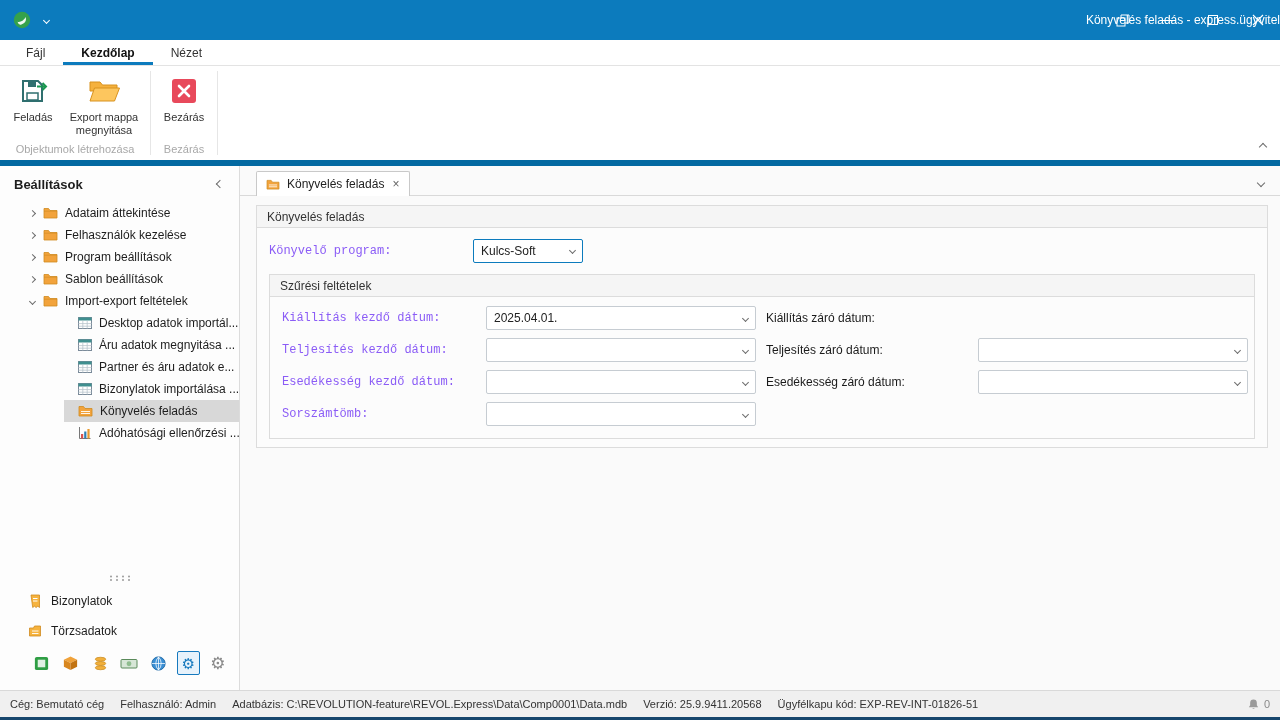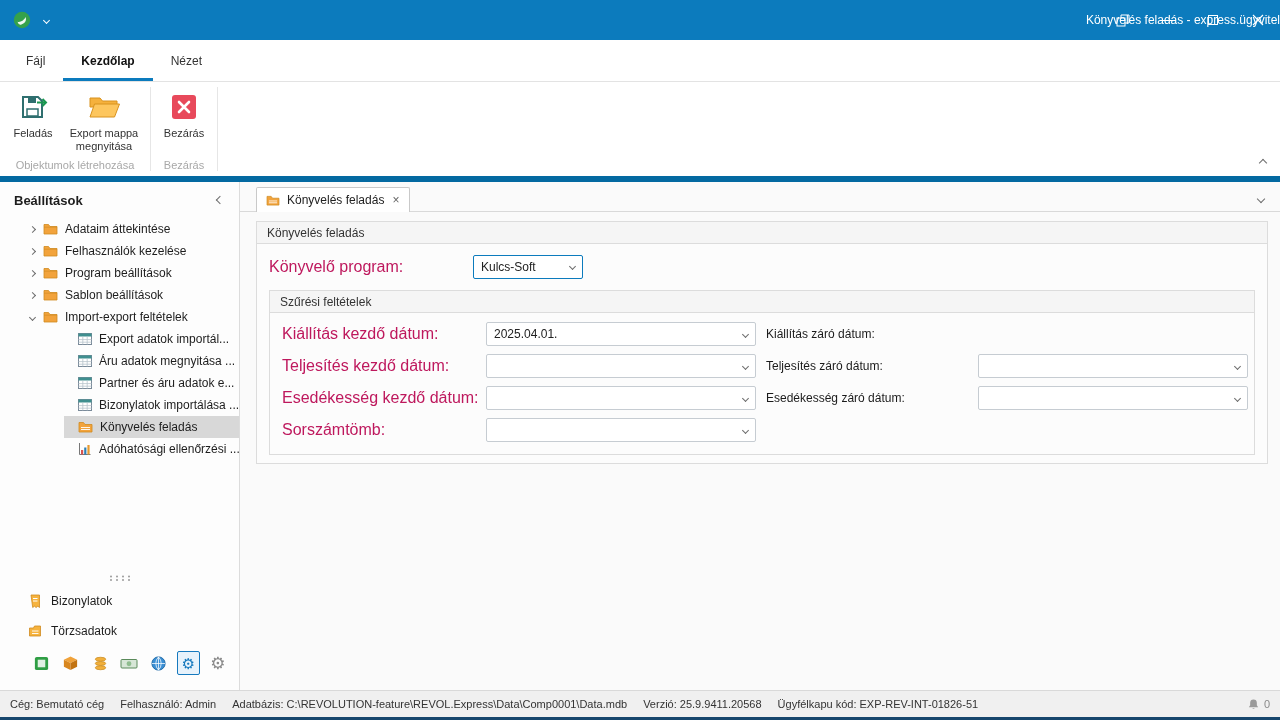"Fájl" .menubar { height: 42px -> 26px }
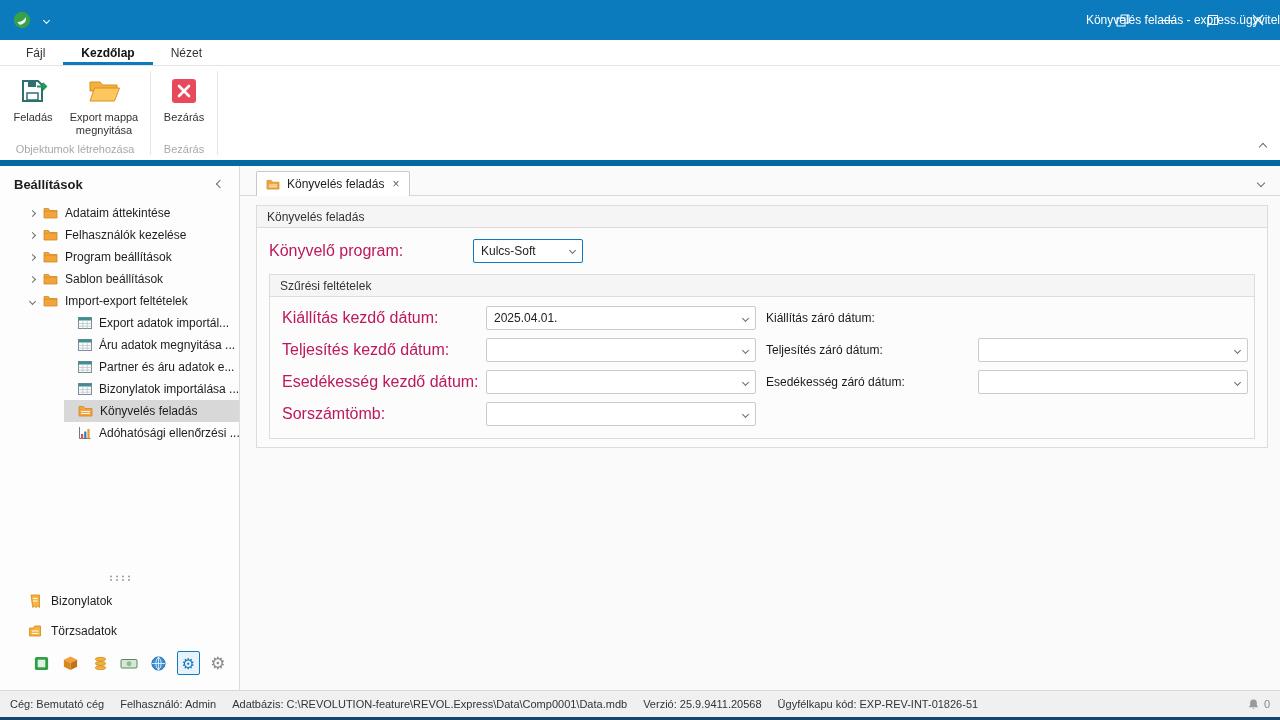"Könyvelő program:" .flabel { color: #be185d -> #8b5cf6; font-family: none -> Liberation Mono, monospace; font-size: 16px -> 12px }
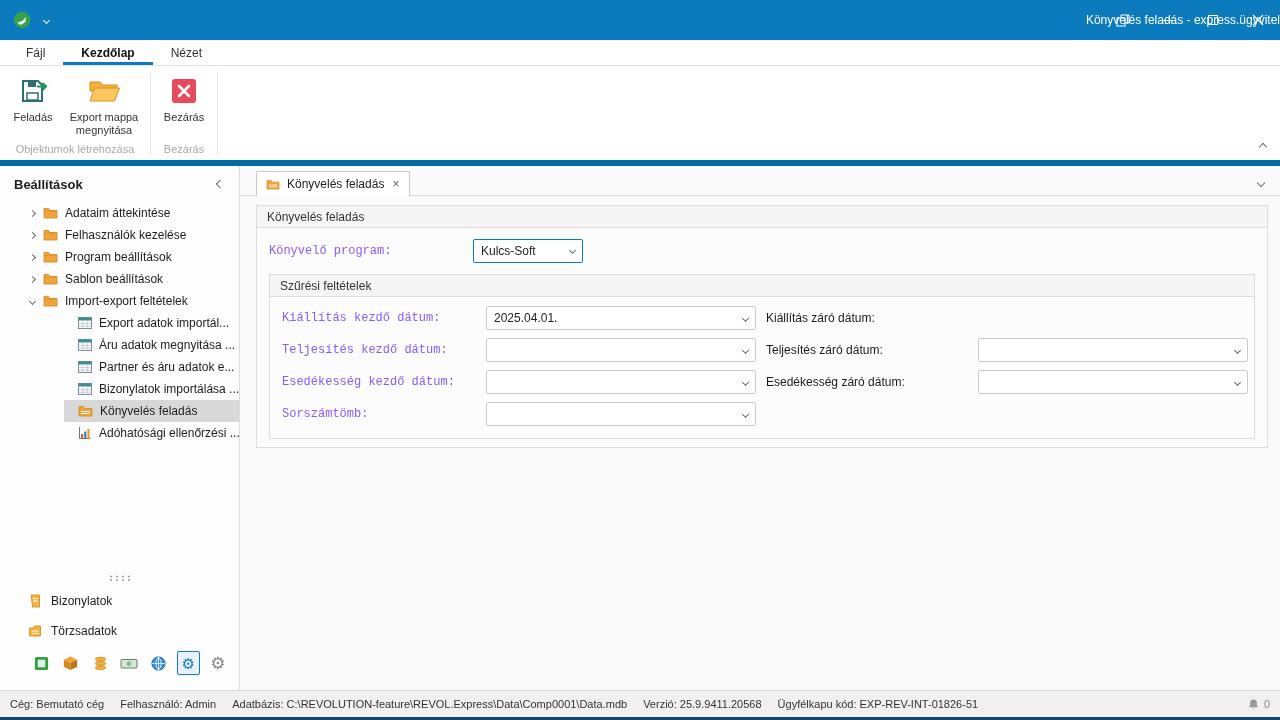"Export adatok importál..." span.tree-label { text: Export -> Desktop }
